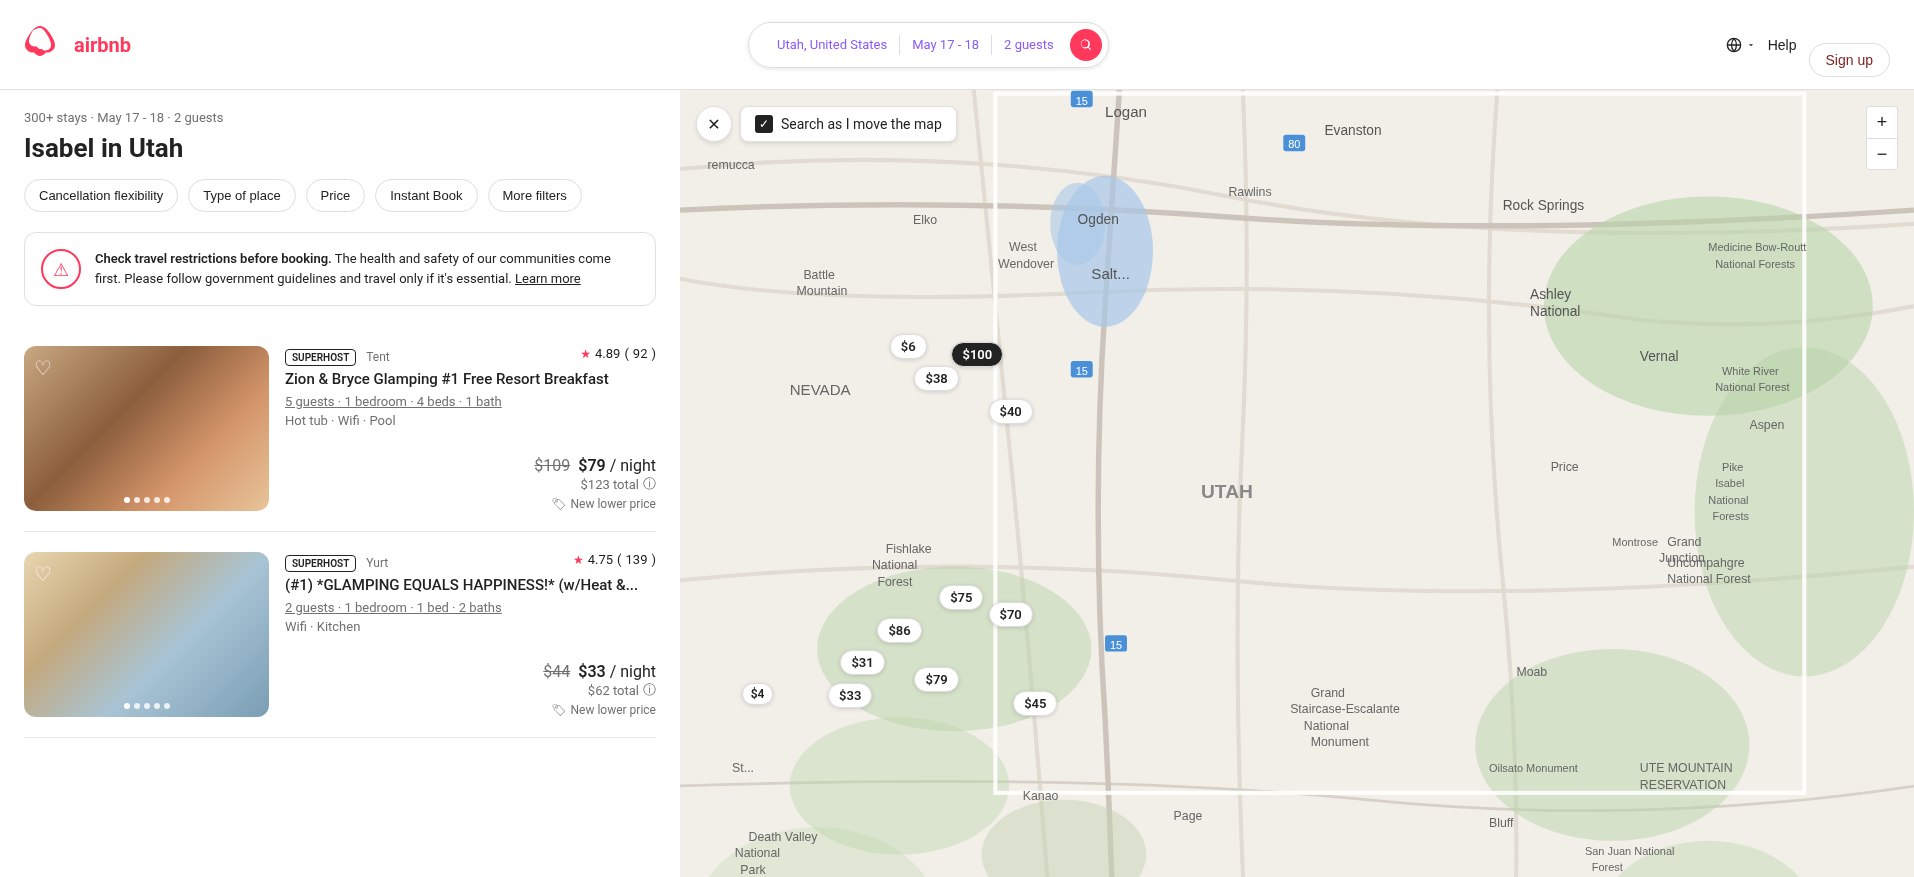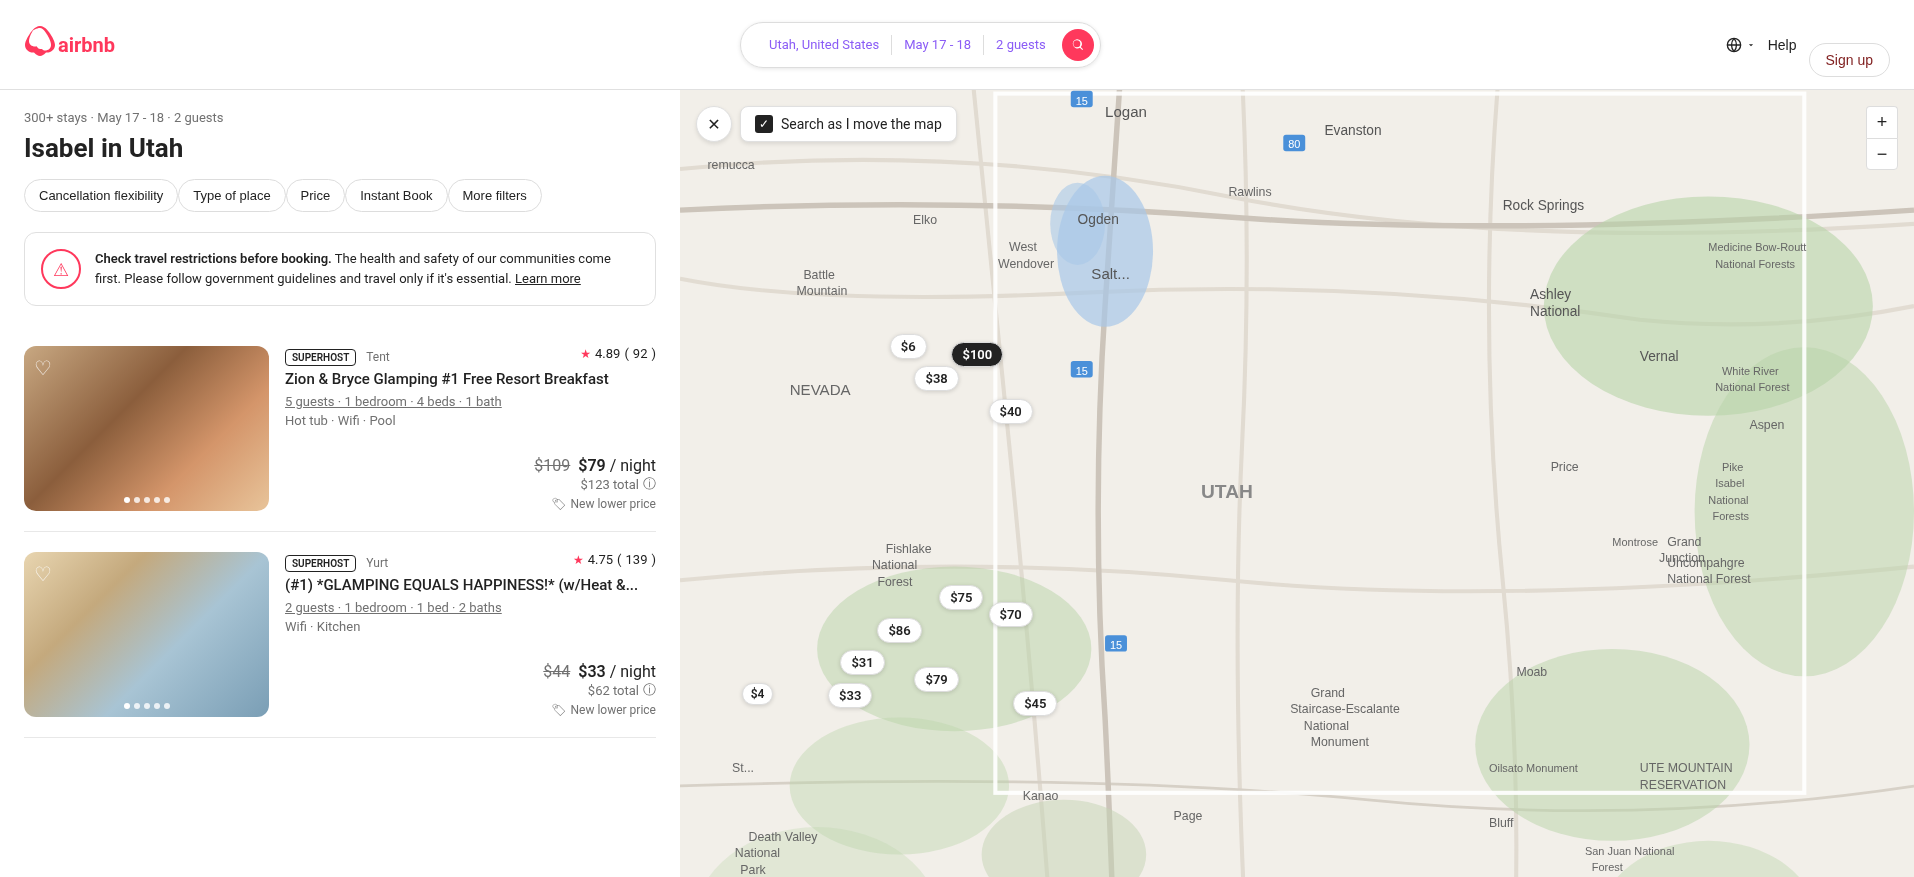"airbnb" .logo { gap: 2px -> 18px }
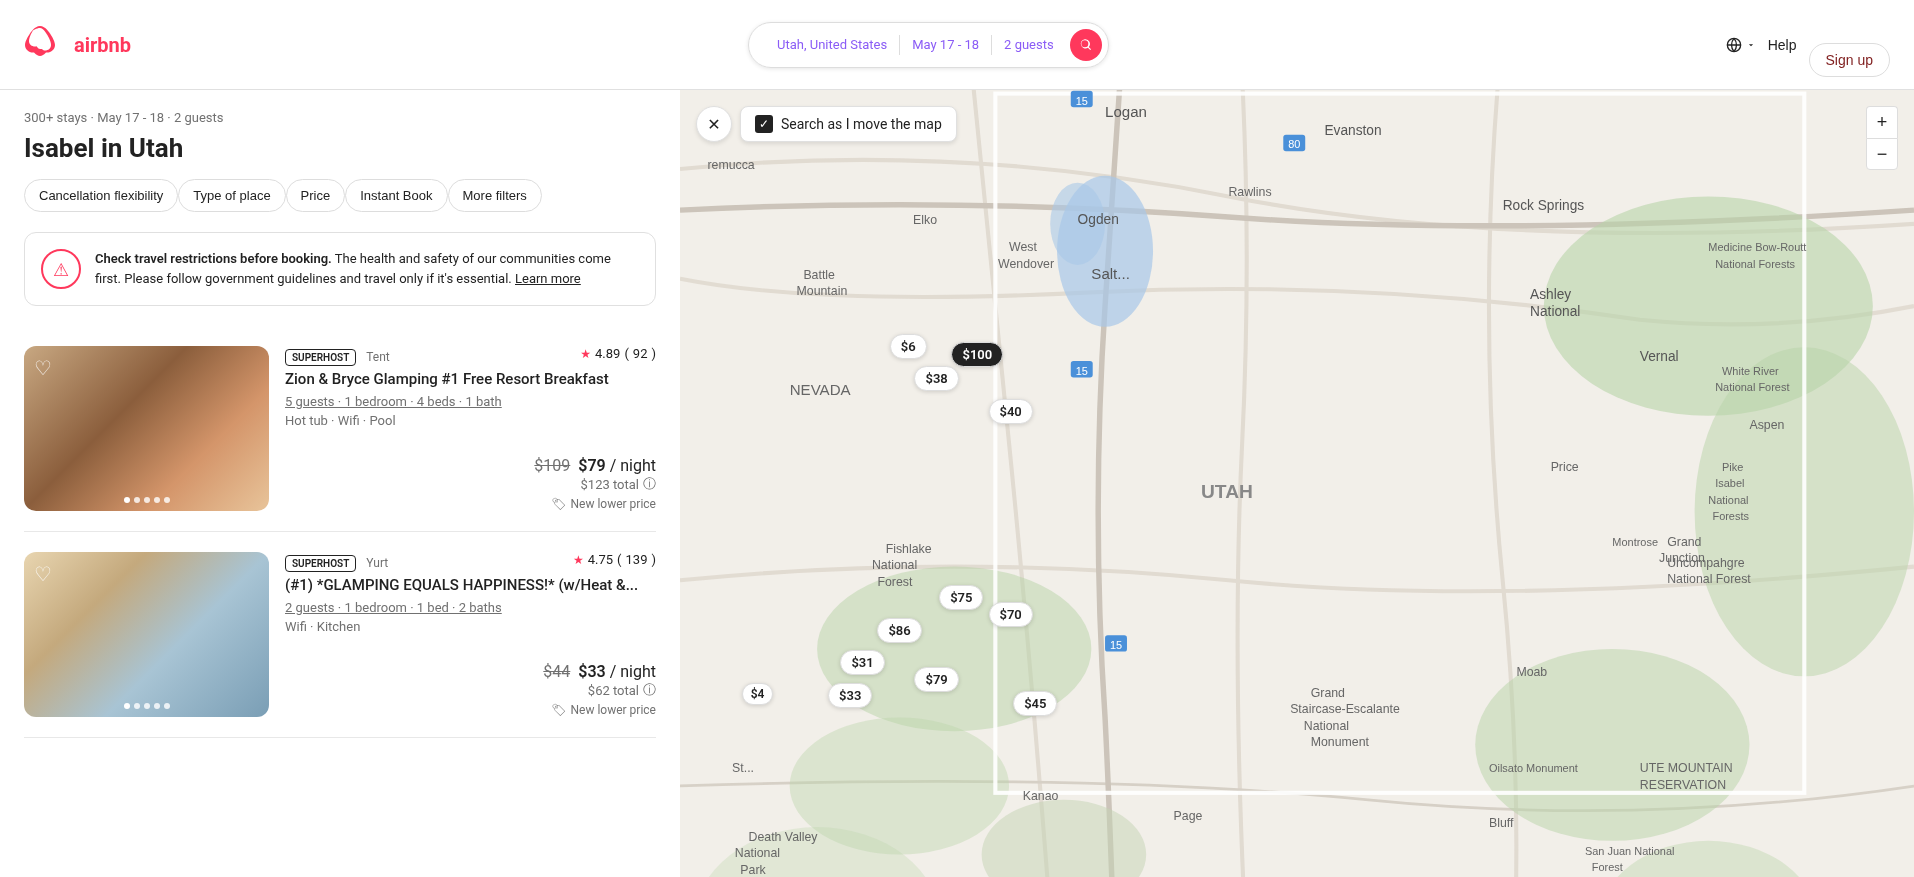"Cancellation flexibility" .filters { gap: none -> 10px }
